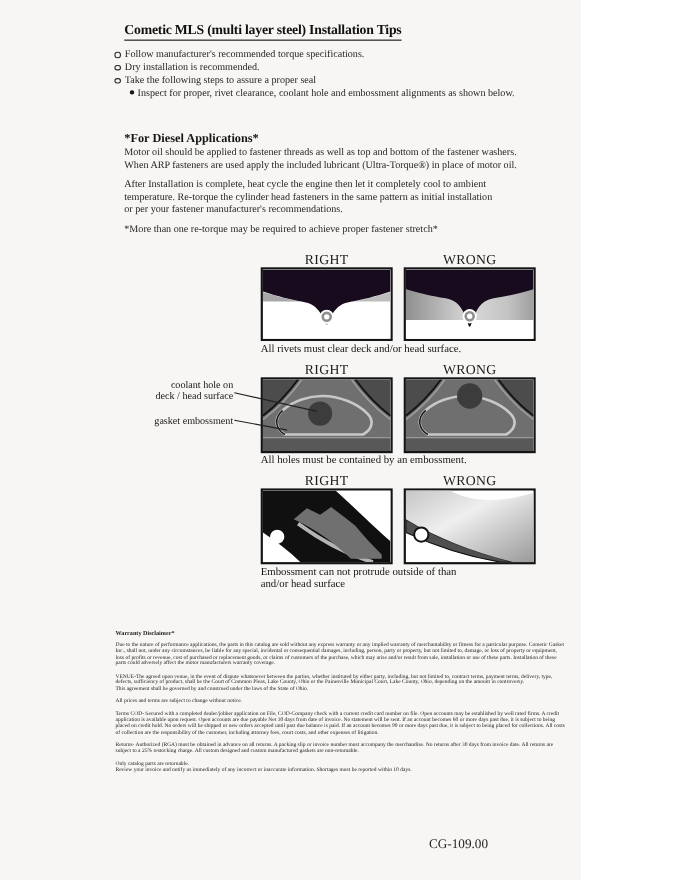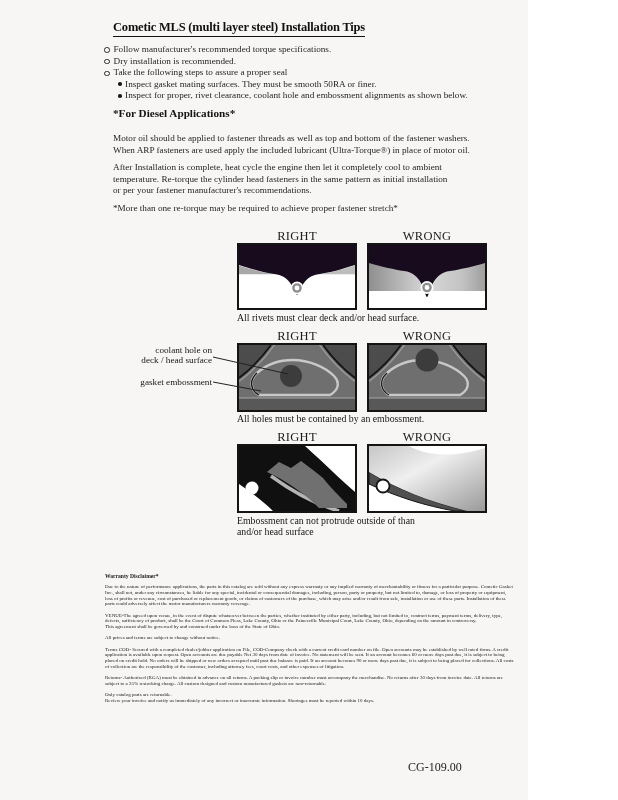"Inspect gasket mating surfaces. They" div.tip-line { html: <div> <span></span> <span>Inspect gasket mating surfaces. They must be smooth 50RA or finer.</span> </div> -> none }
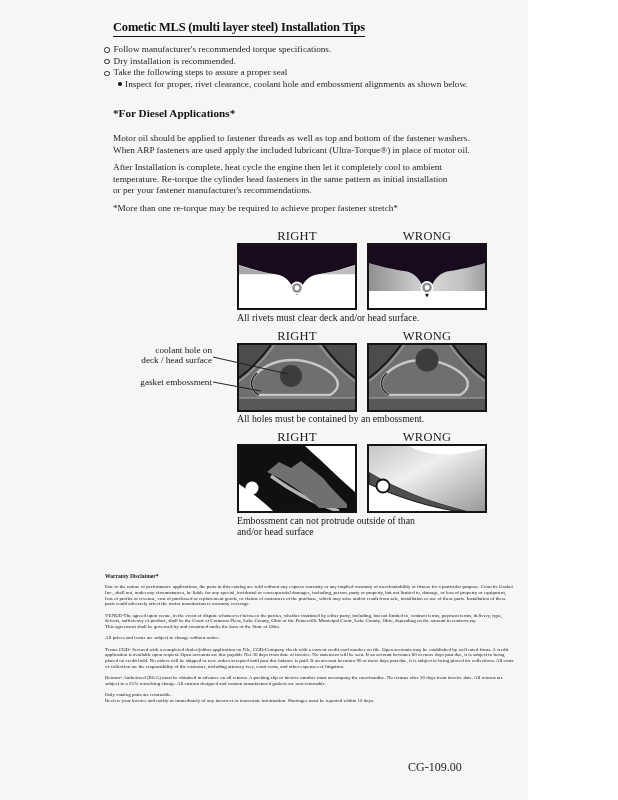"*For Diesel Applications*" .diesel-heading { top: 107px -> 120px }
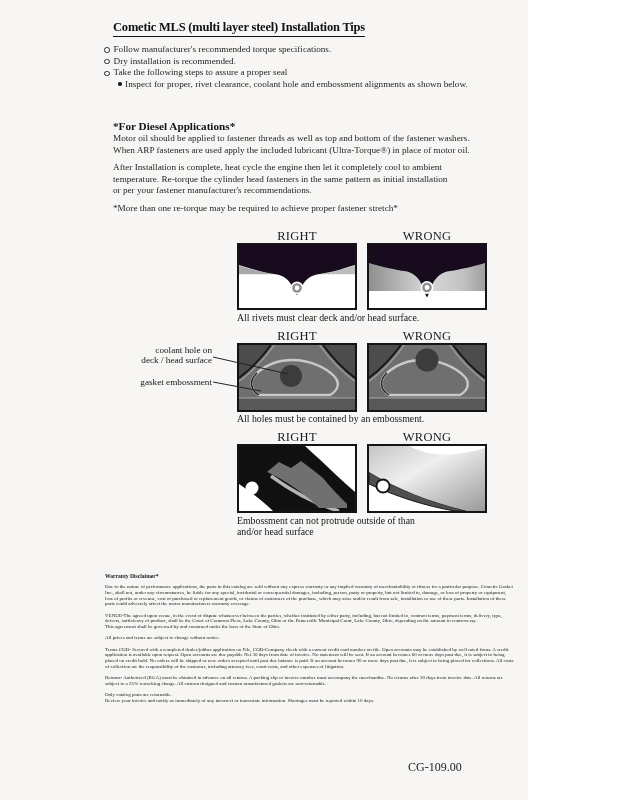"CG-109.00" .footer-code { left: 408px -> 390px }
